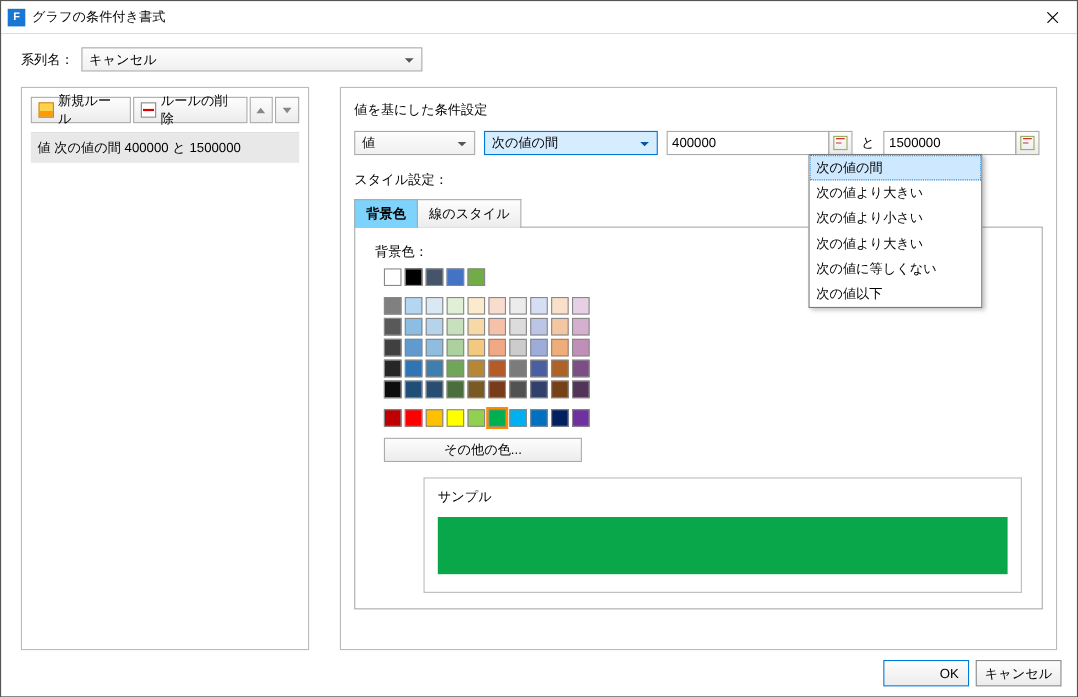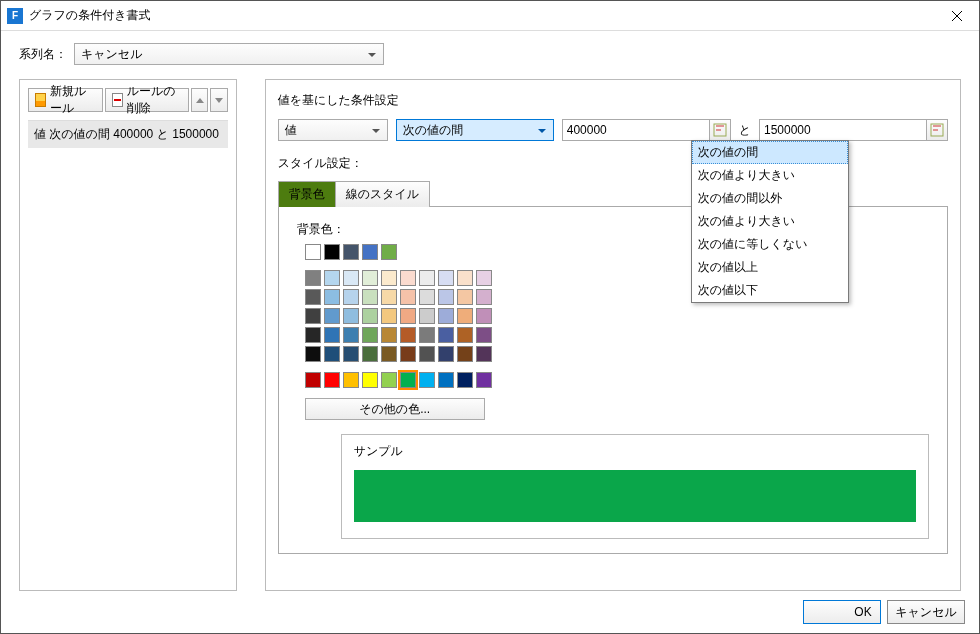"1500000" div.input { width: 168px -> 121px }
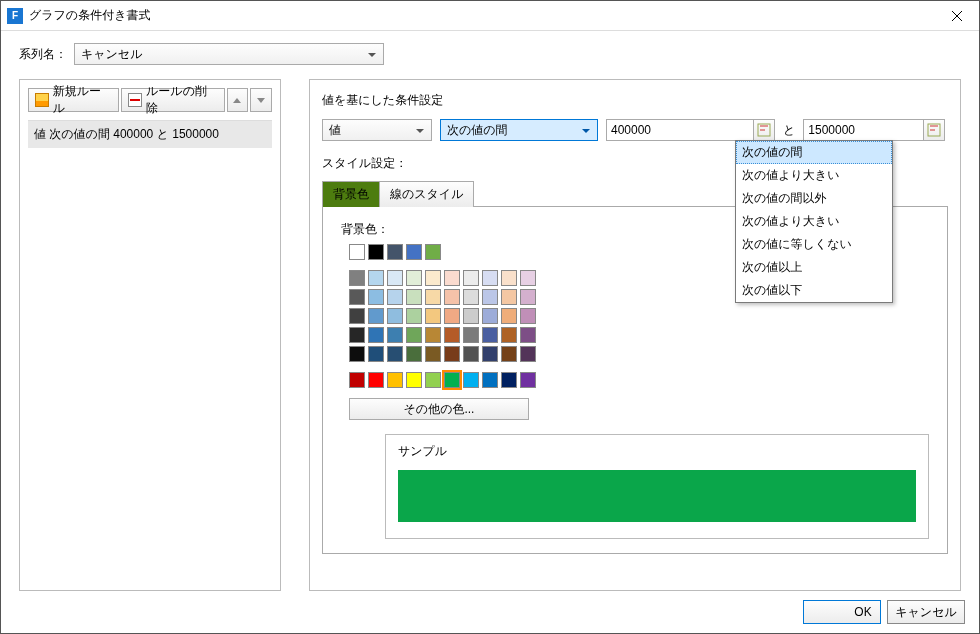"背景色" .tab.active { background: #4d7c0f -> #7dd3fc; font-weight: none -> bold }
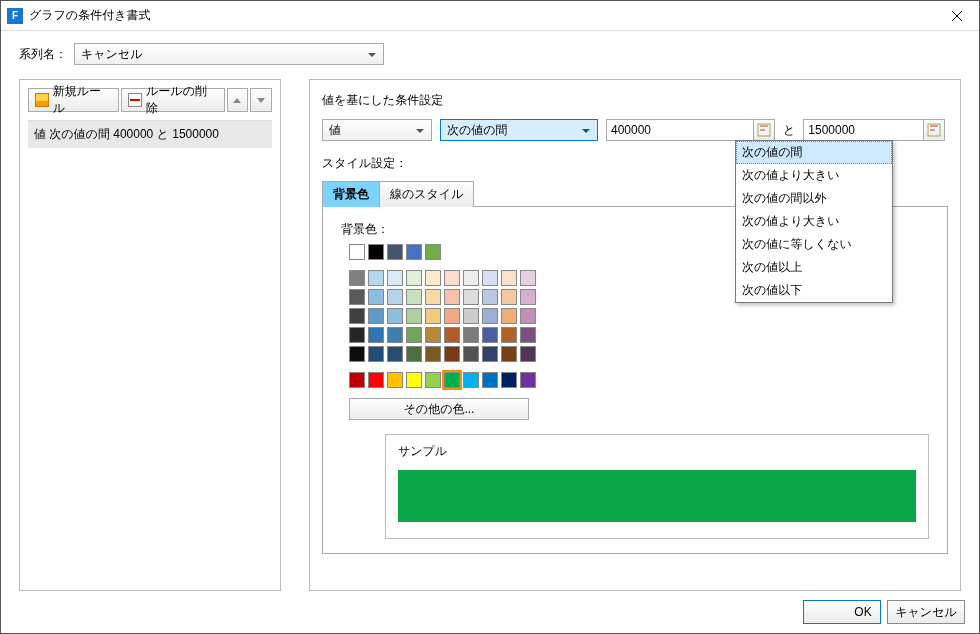"次の値の間以外" div.dd-item { text: の間以外 -> より小さい }
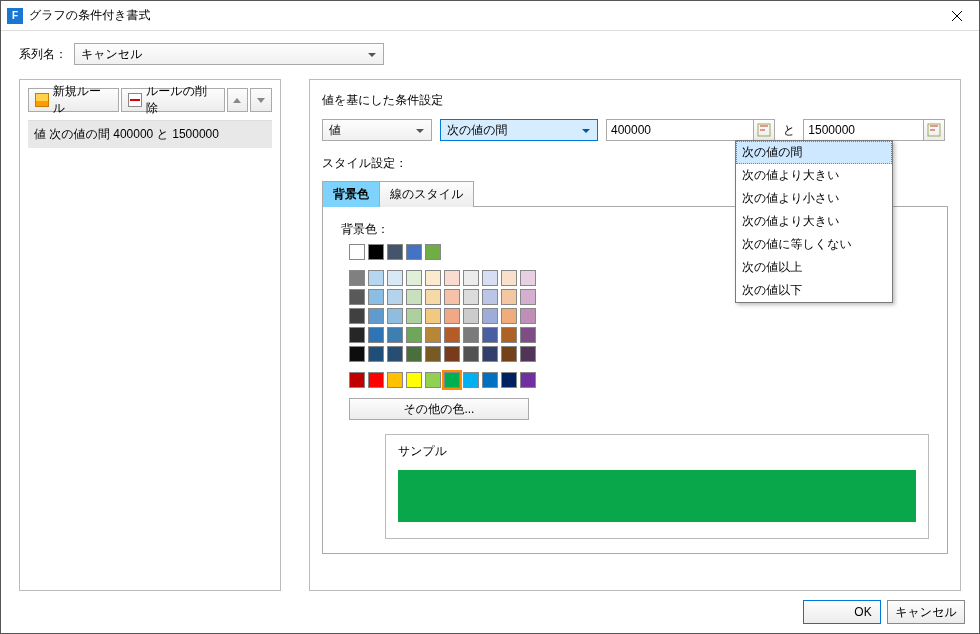"次の値以上" div.dd-item { html: <div>次の値以上</div> -> none }
